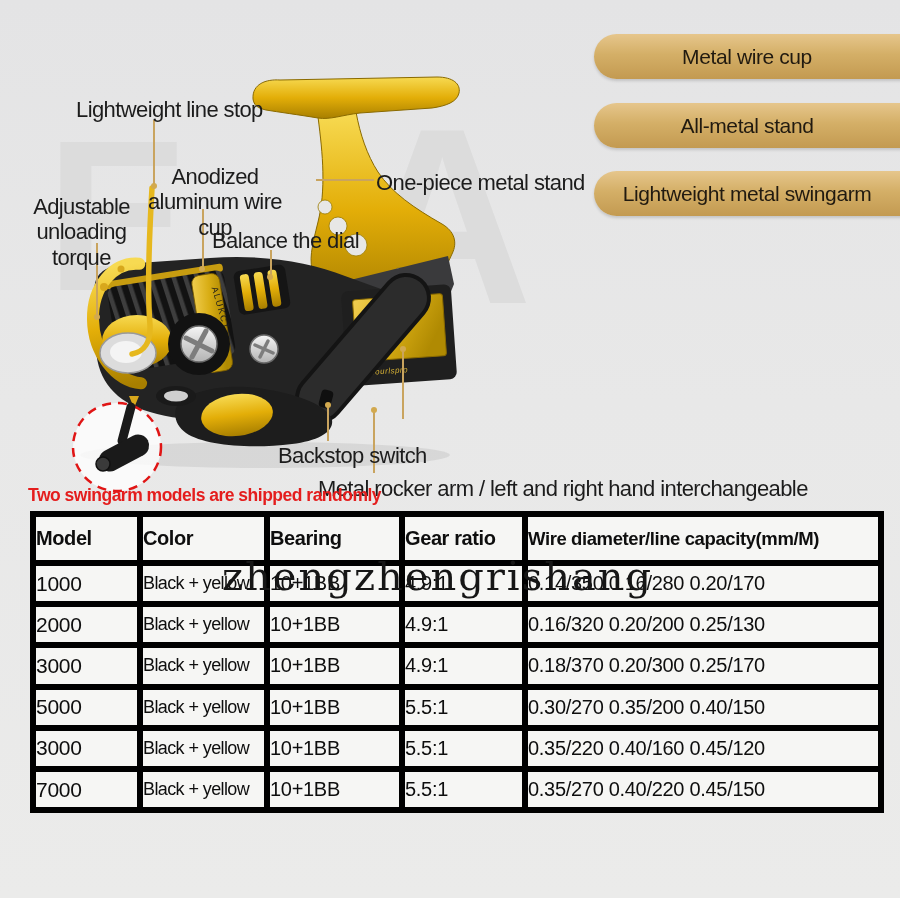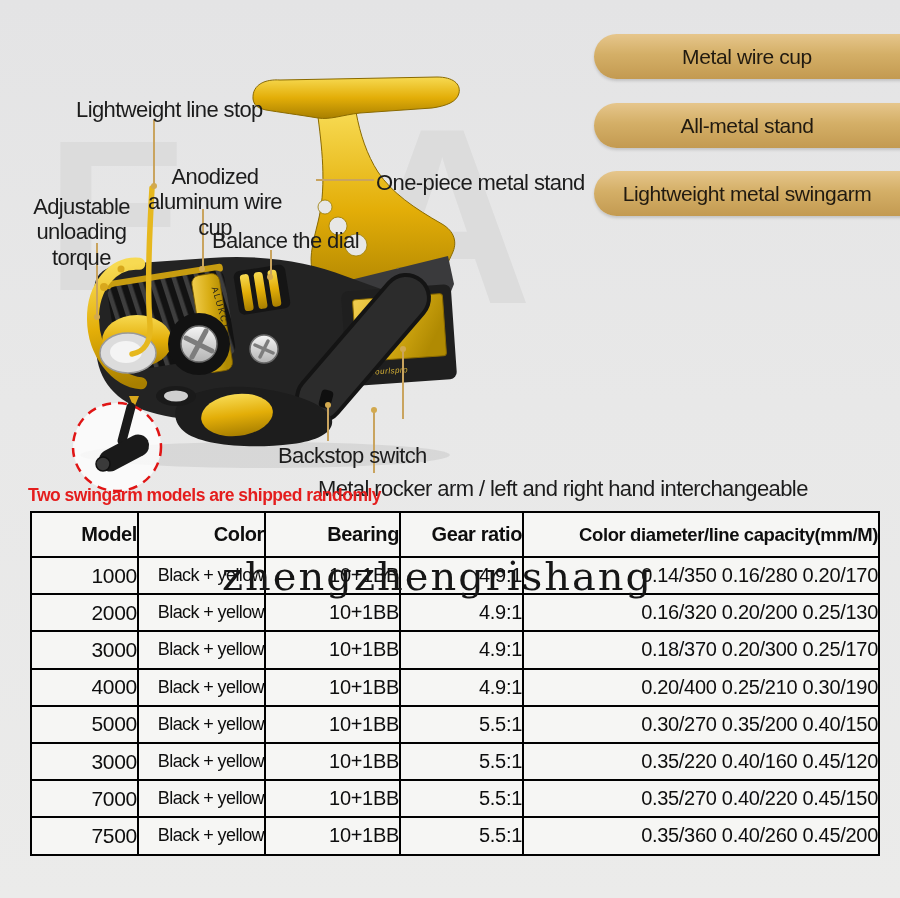"Model" #spec-table th, #spec-table td { border: 2px solid #000000 -> 6px solid #000000; text-align: right -> left }
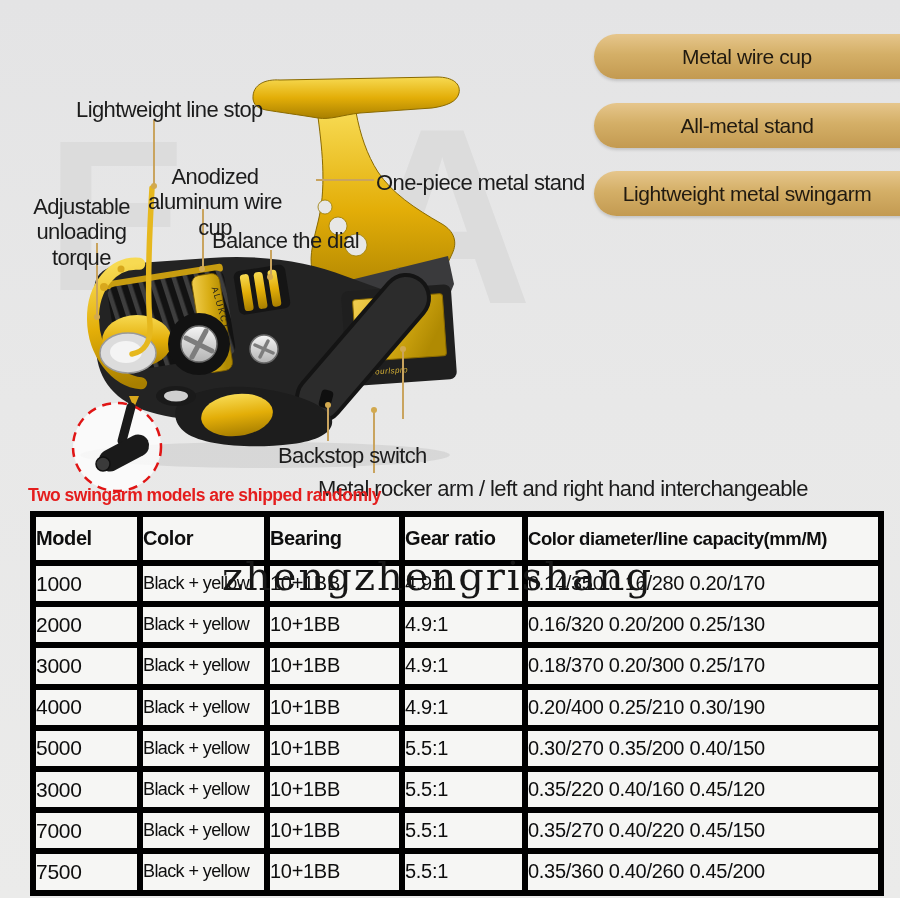"Color diameter/line capacity(mm/M)" th.h-wire { text: Color -> Wire }
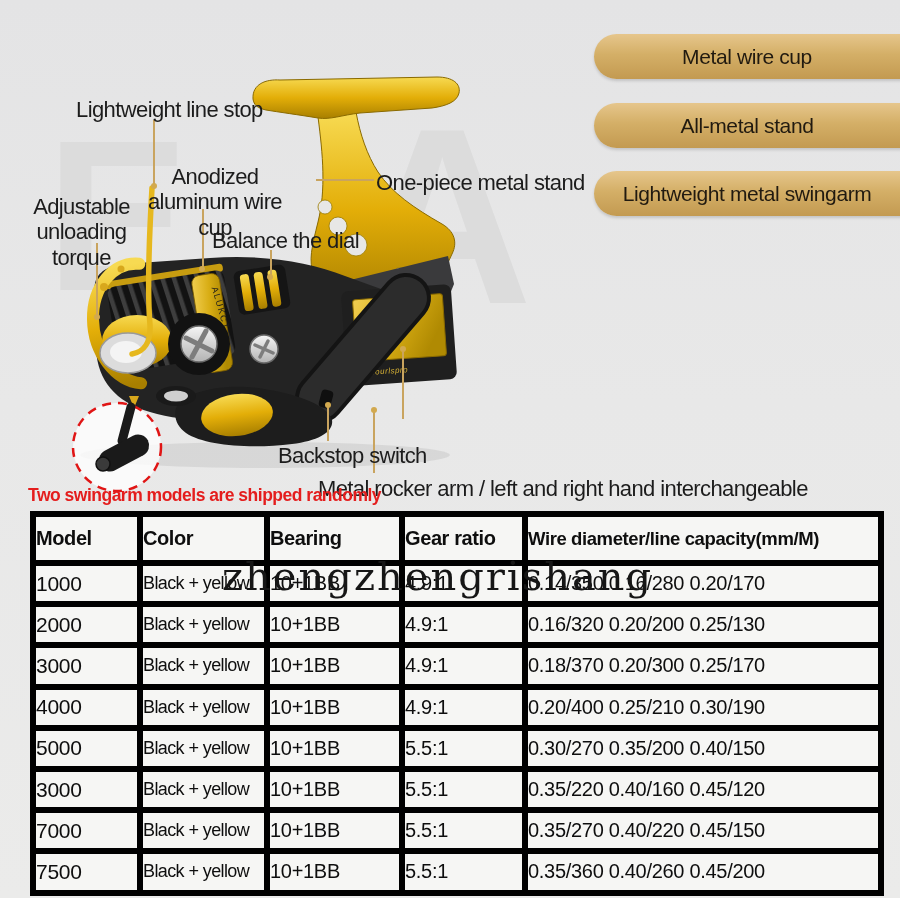"4000" tr { html: <tr> <td>4000</td> <td>Black + yellow</td> <td>10+1BB</td> <td>4.9:1</td> <td>0.20/400 0.25/210 0.30/190</td> </tr> -> none }
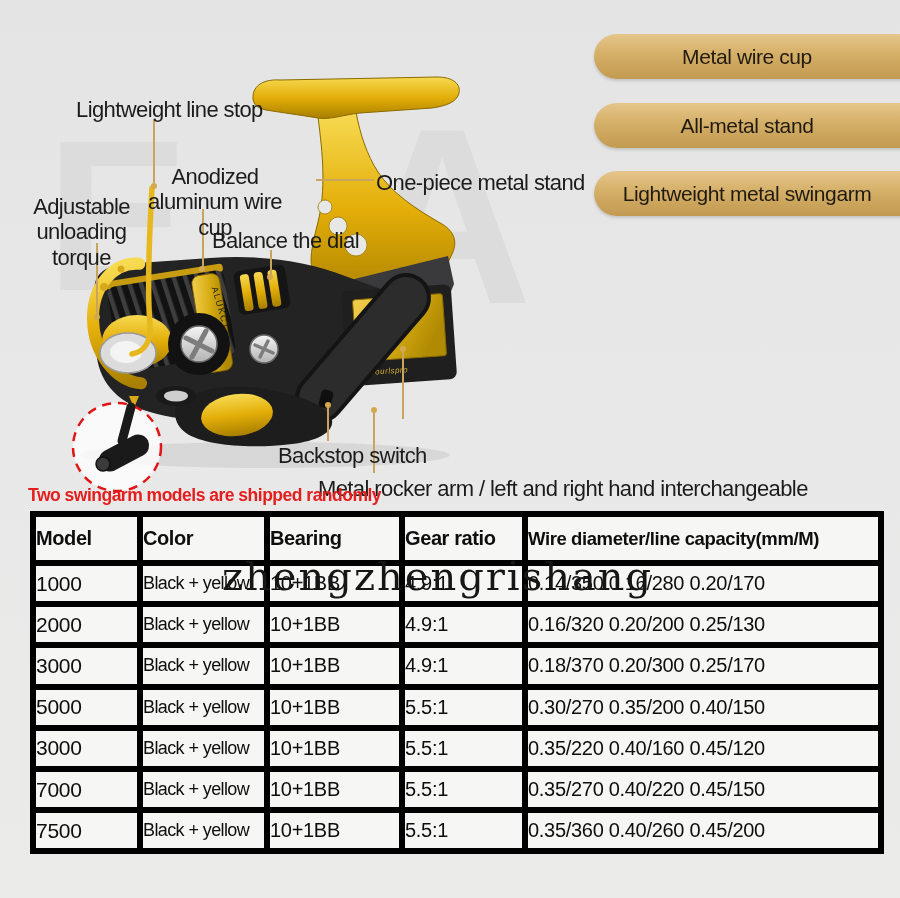"7500" tr { html: <tr> <td>7500</td> <td>Black + yellow</td> <td>10+1BB</td> <td>5.5:1</td> <td>0.35/360 0.40/260 0.45/200</td> </tr> -> none }
